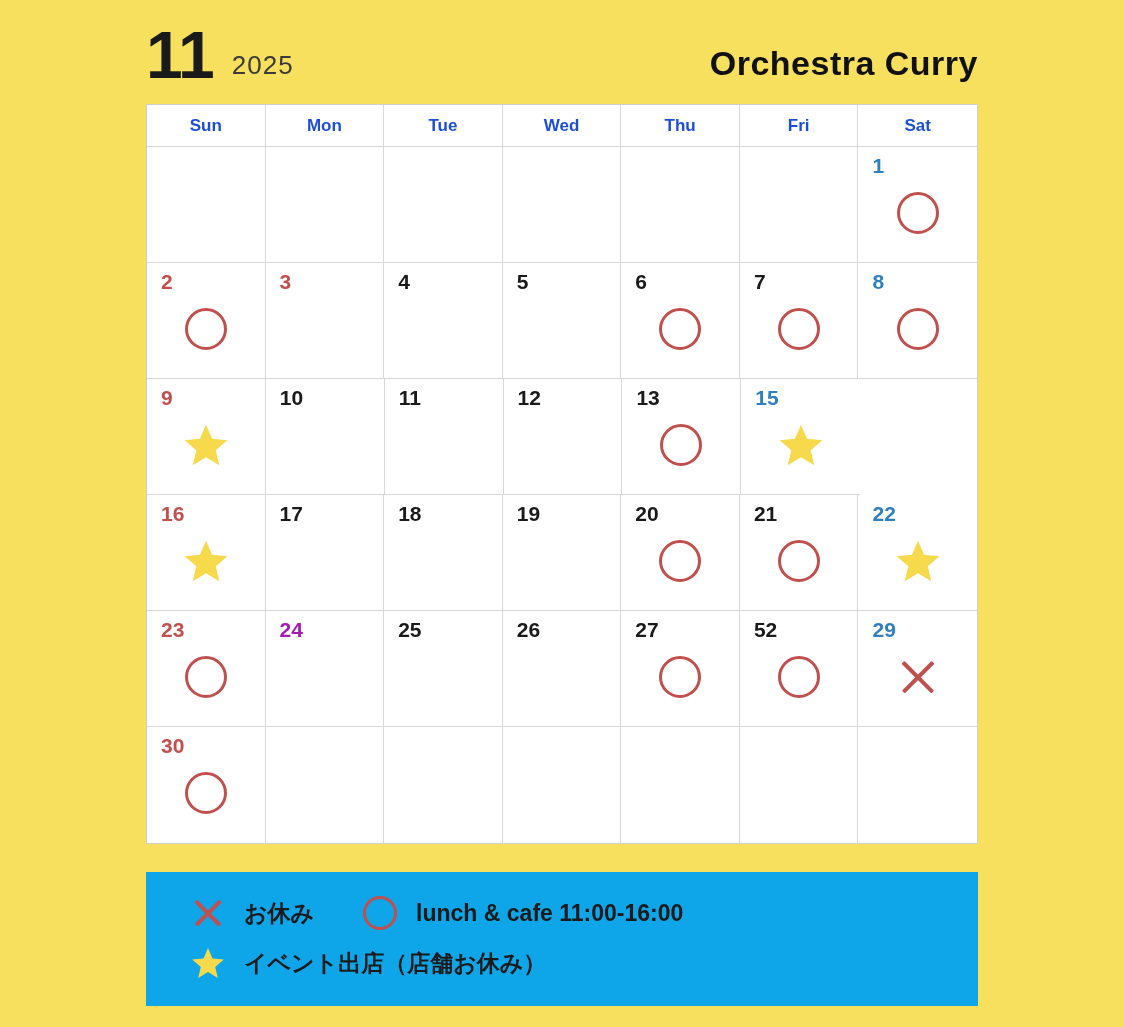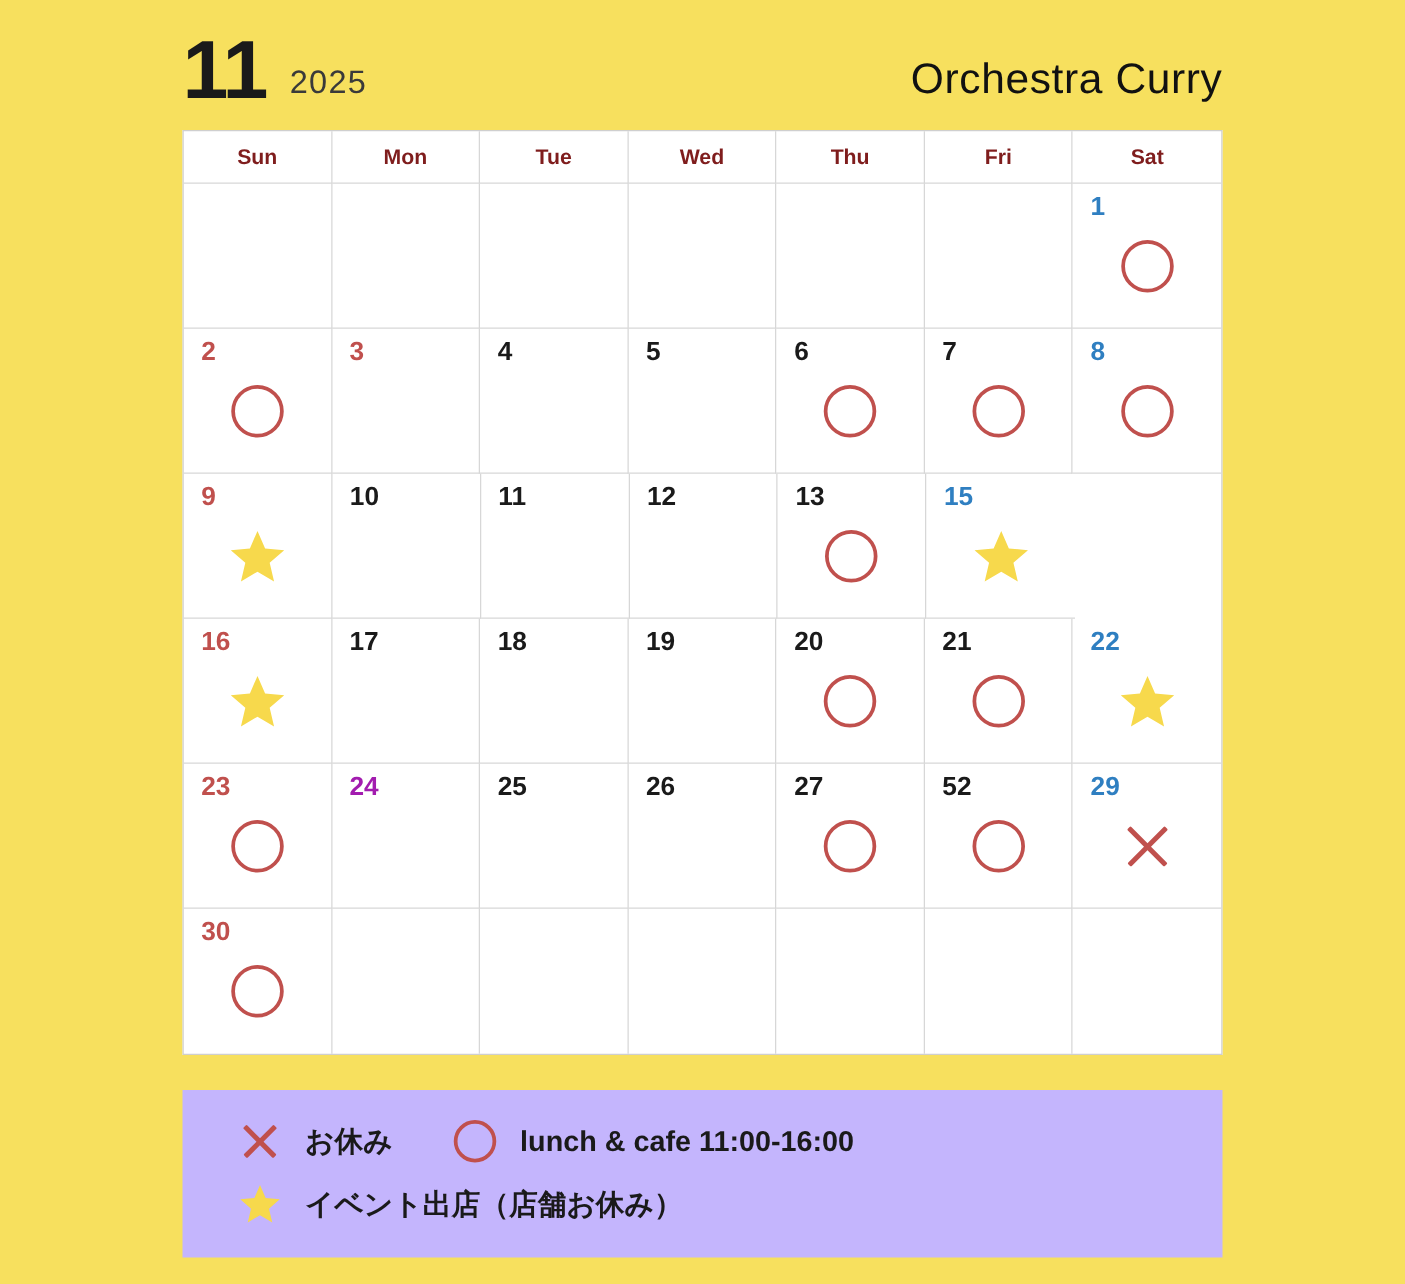"Orchestra Curry" .shop-title { font-weight: normal -> bold }
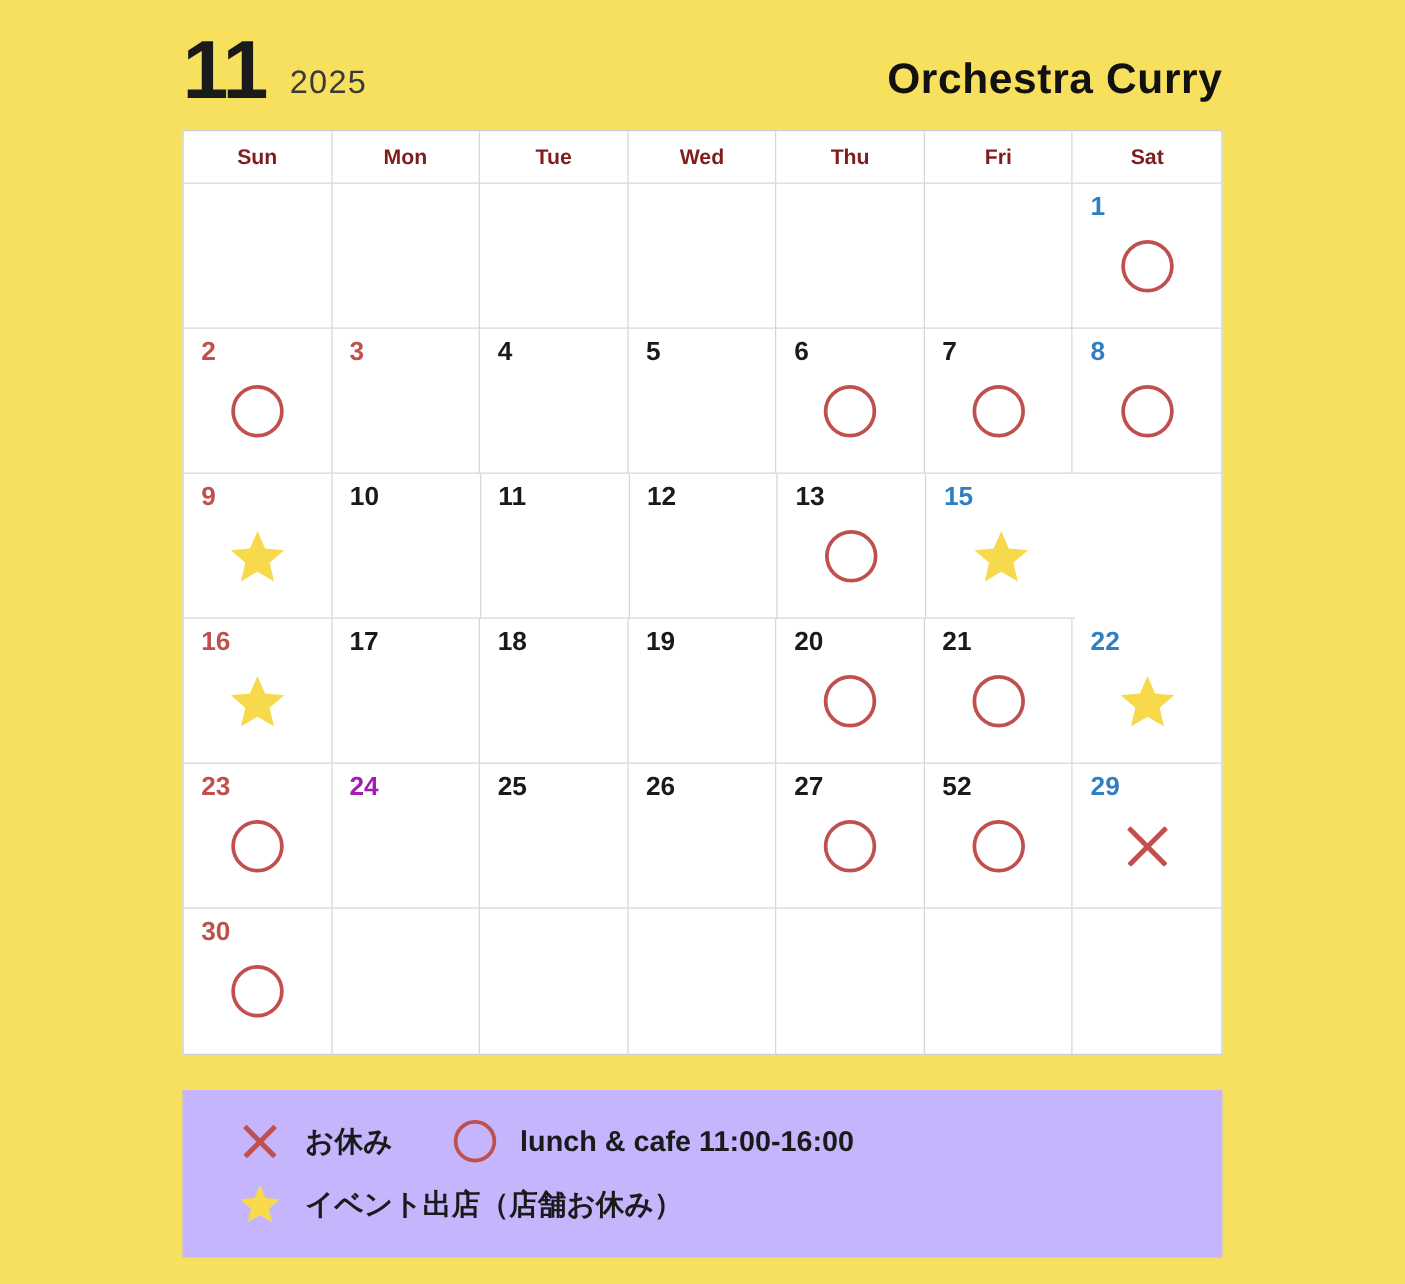"Sun" .cal-head .cal-cell { color: #7f1d1d -> #1d4ed8 }
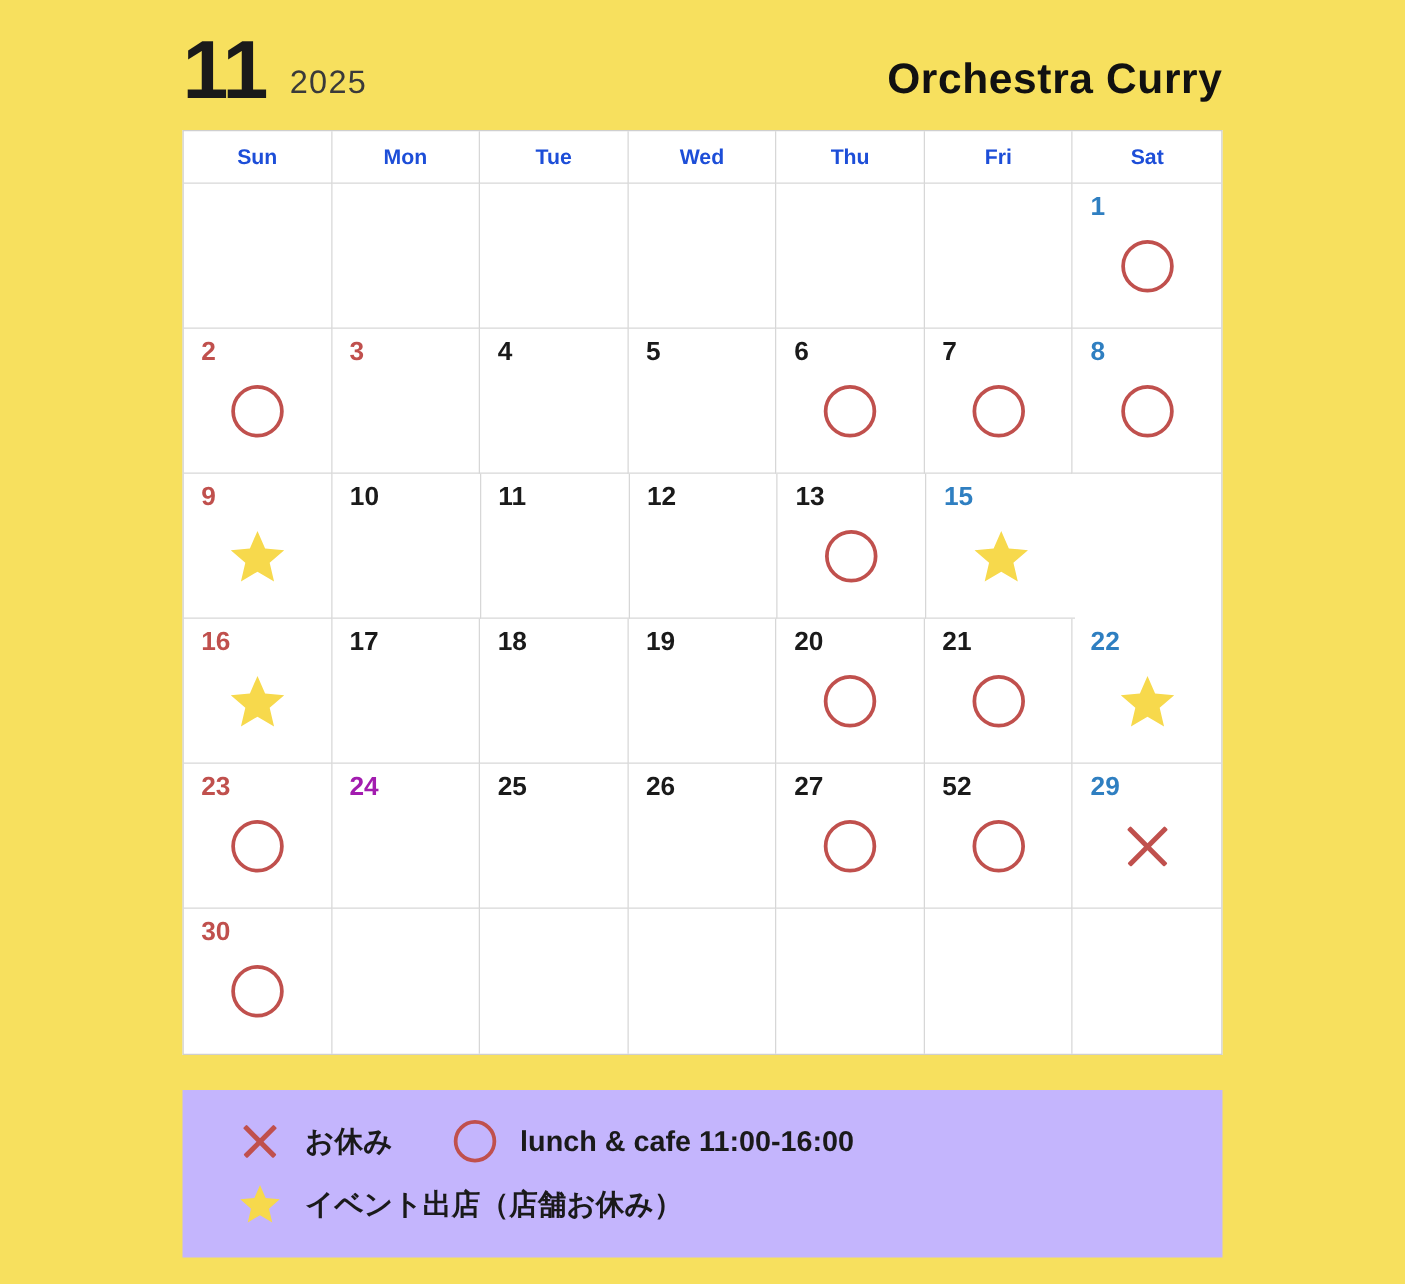"お休み" .legend { background: #c4b5fd -> #0ea5e9 }
